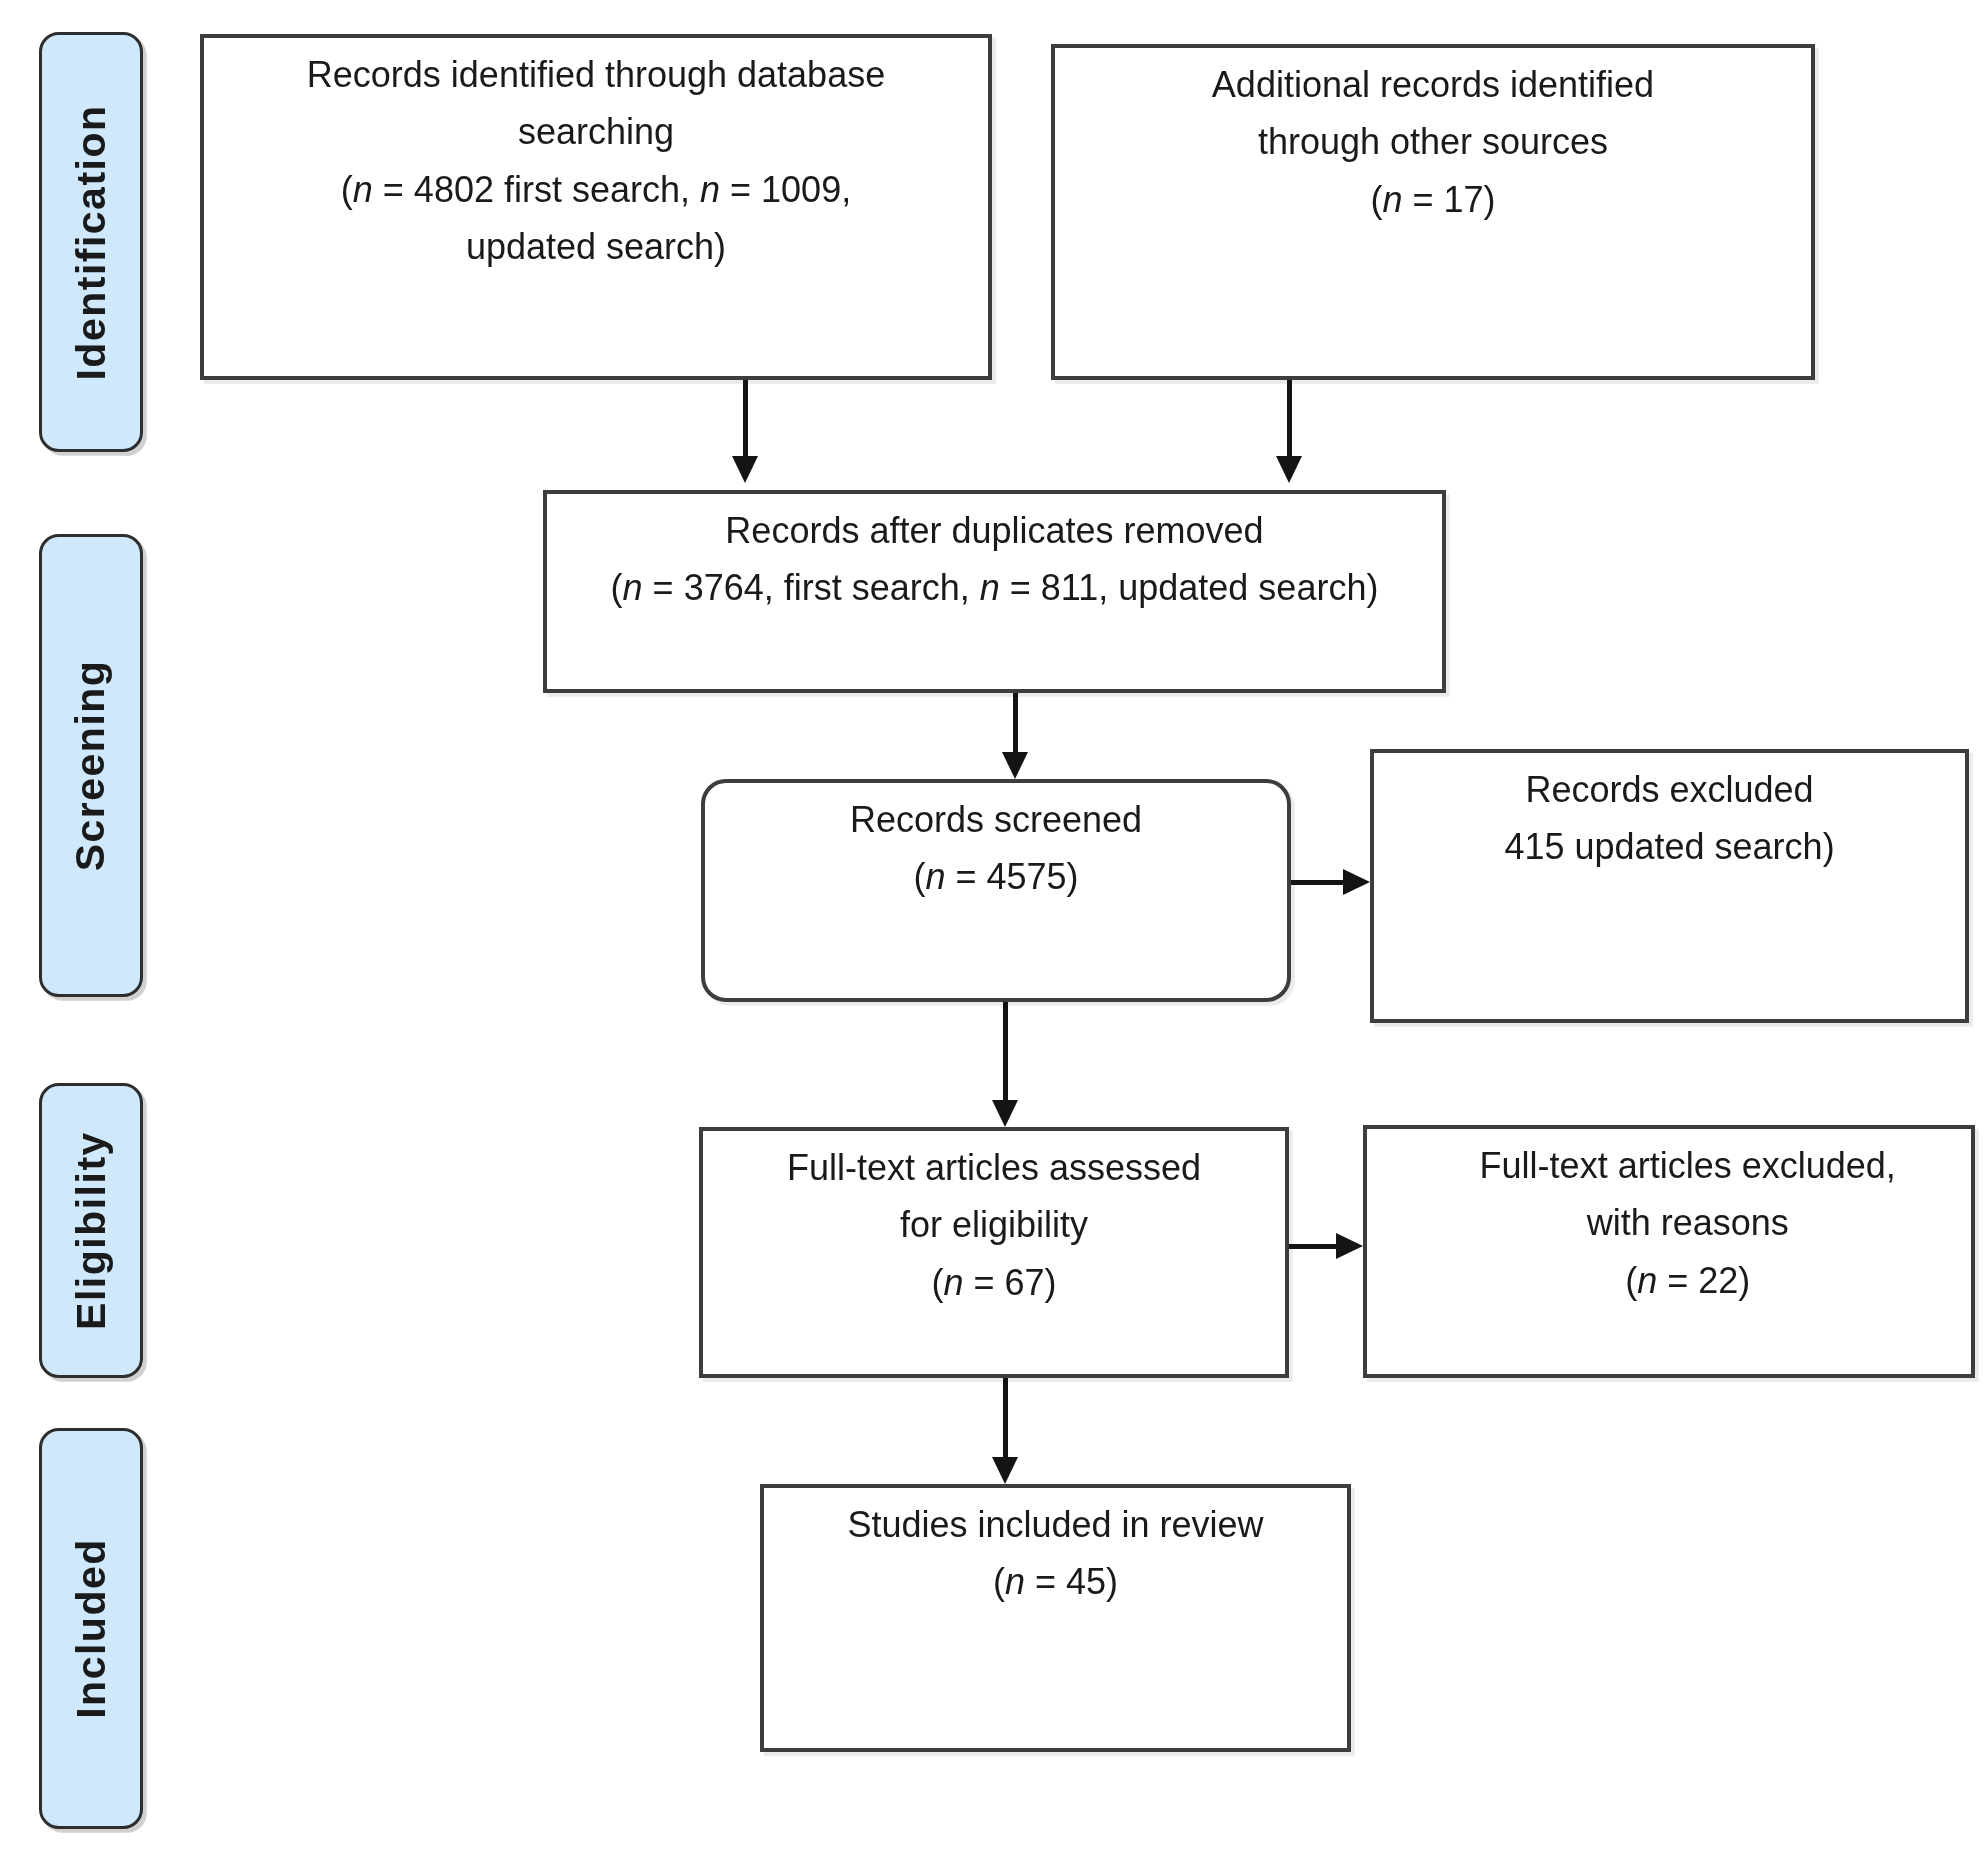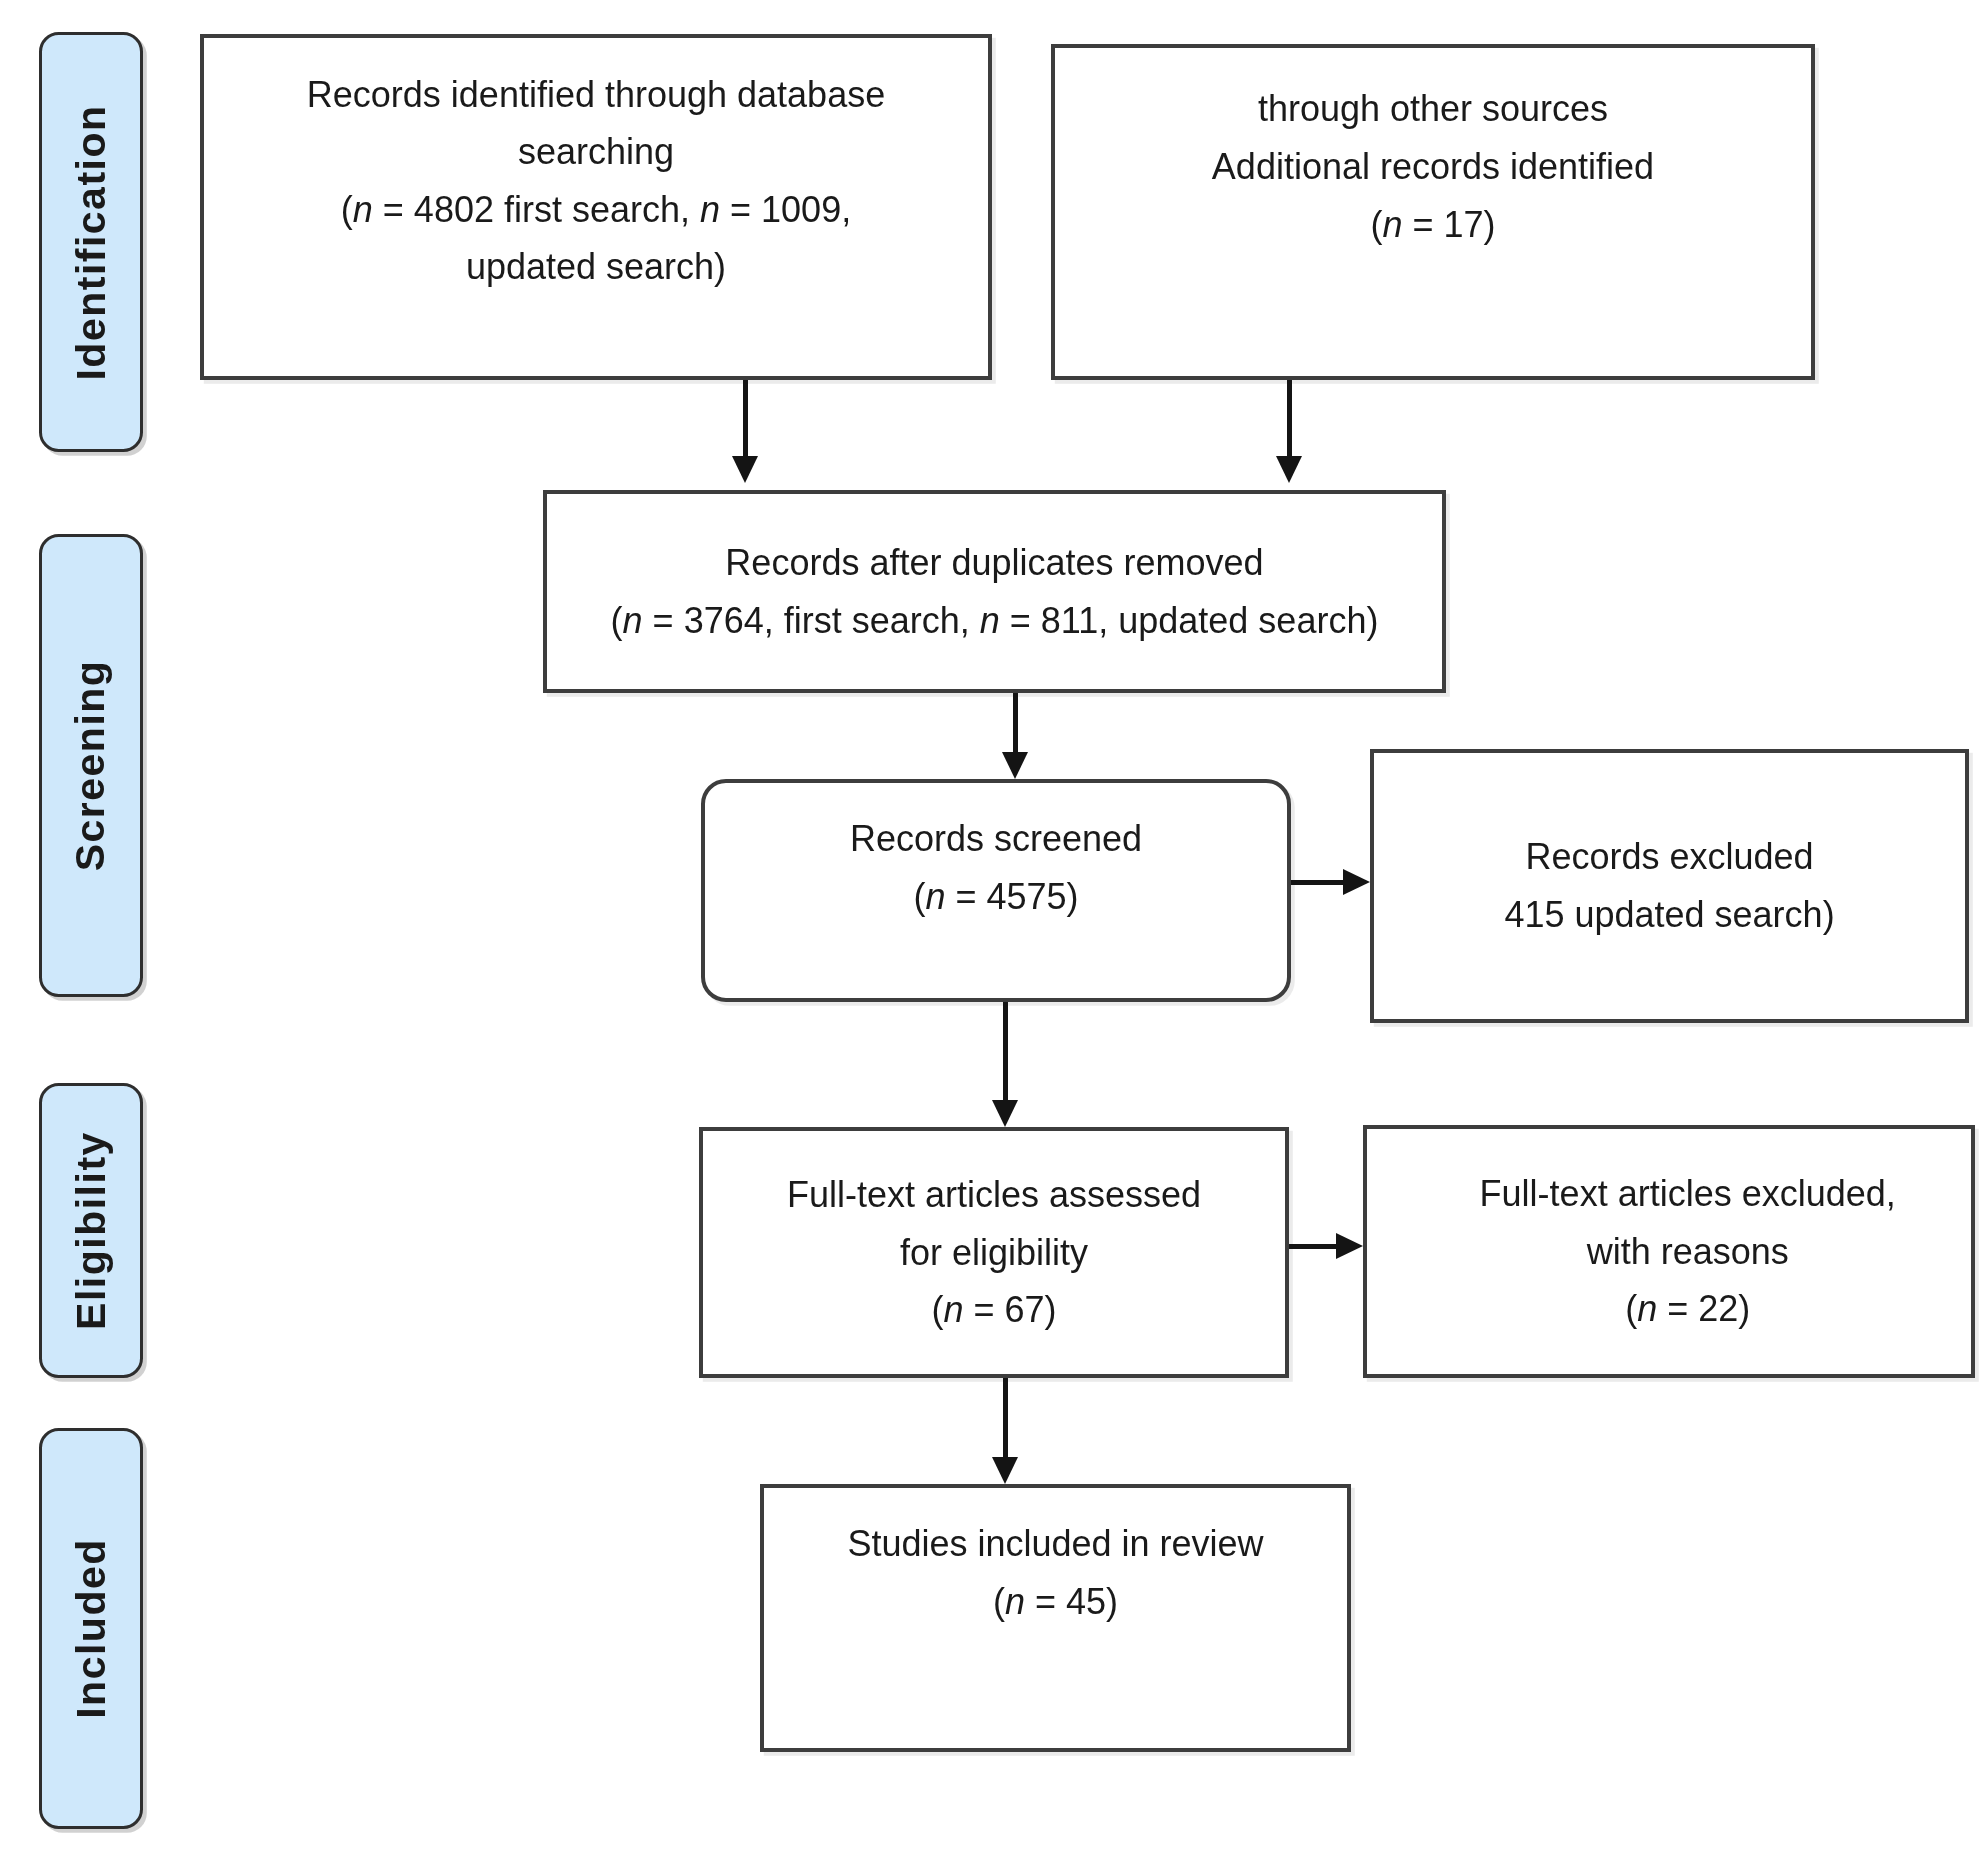"Records identified through database" .box { justify-content: center -> none }
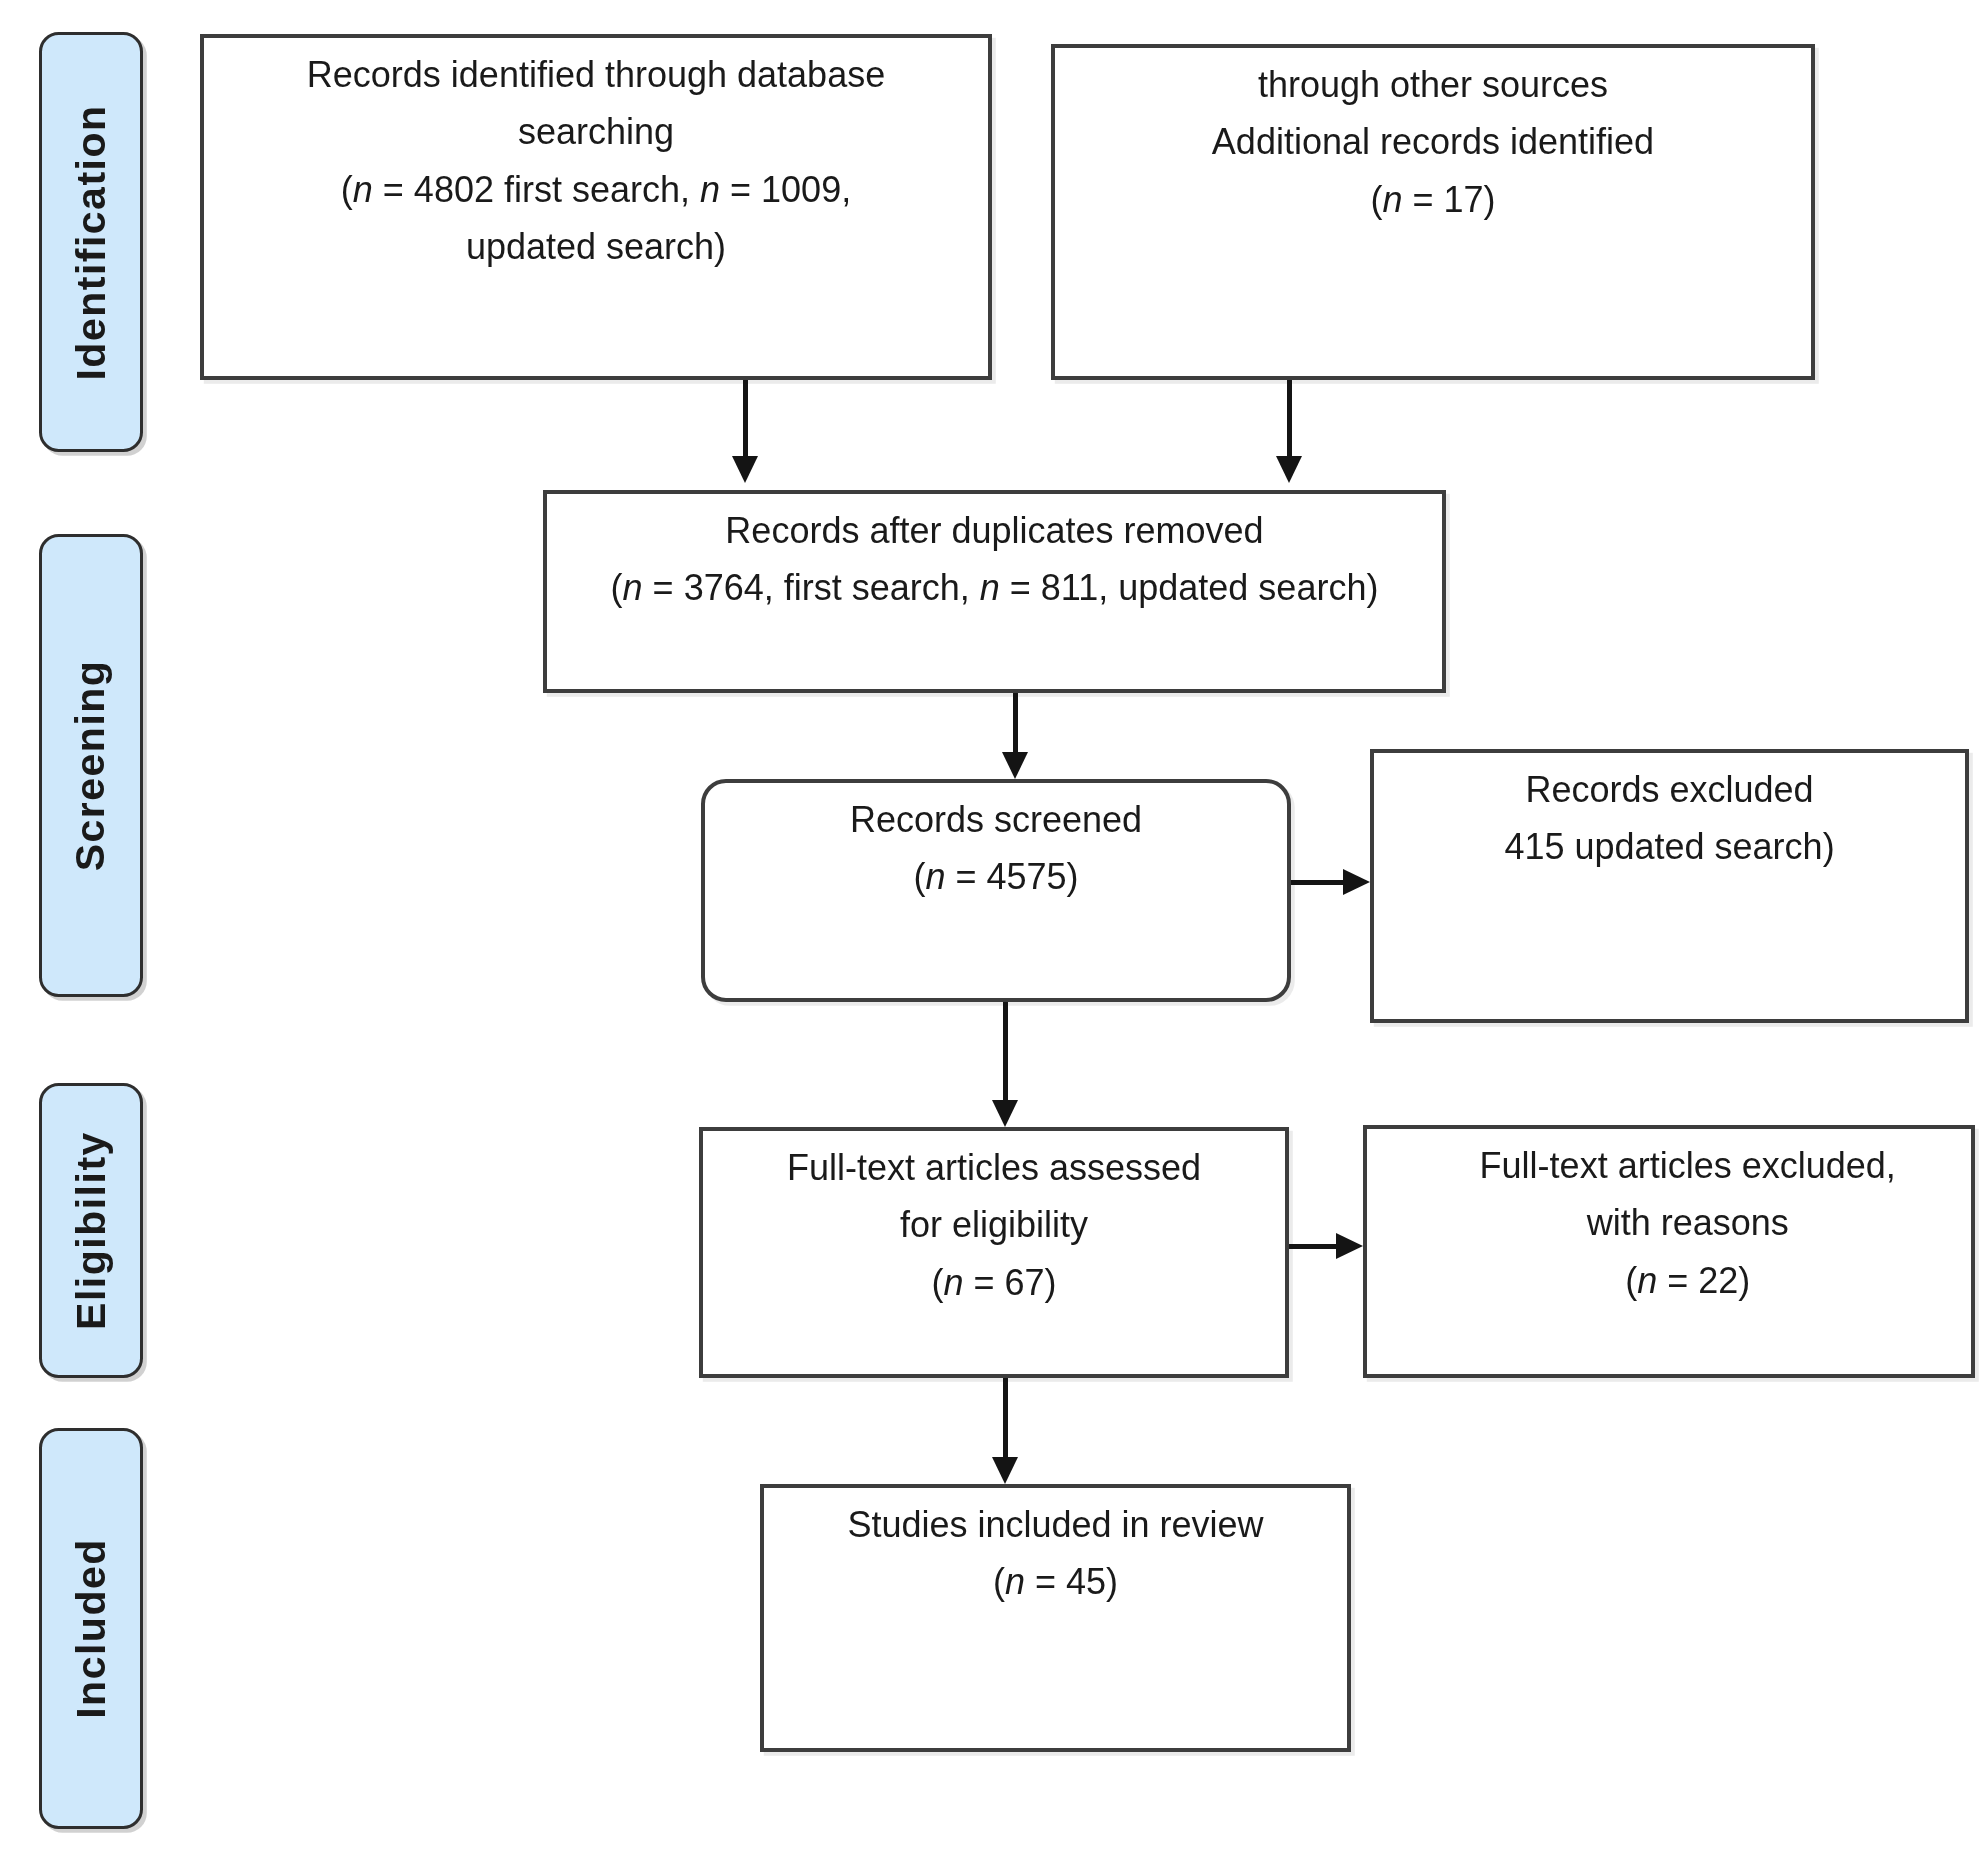"through other sources" div.line { order: before "Additional records identified" -> after "Additional records identified" }
